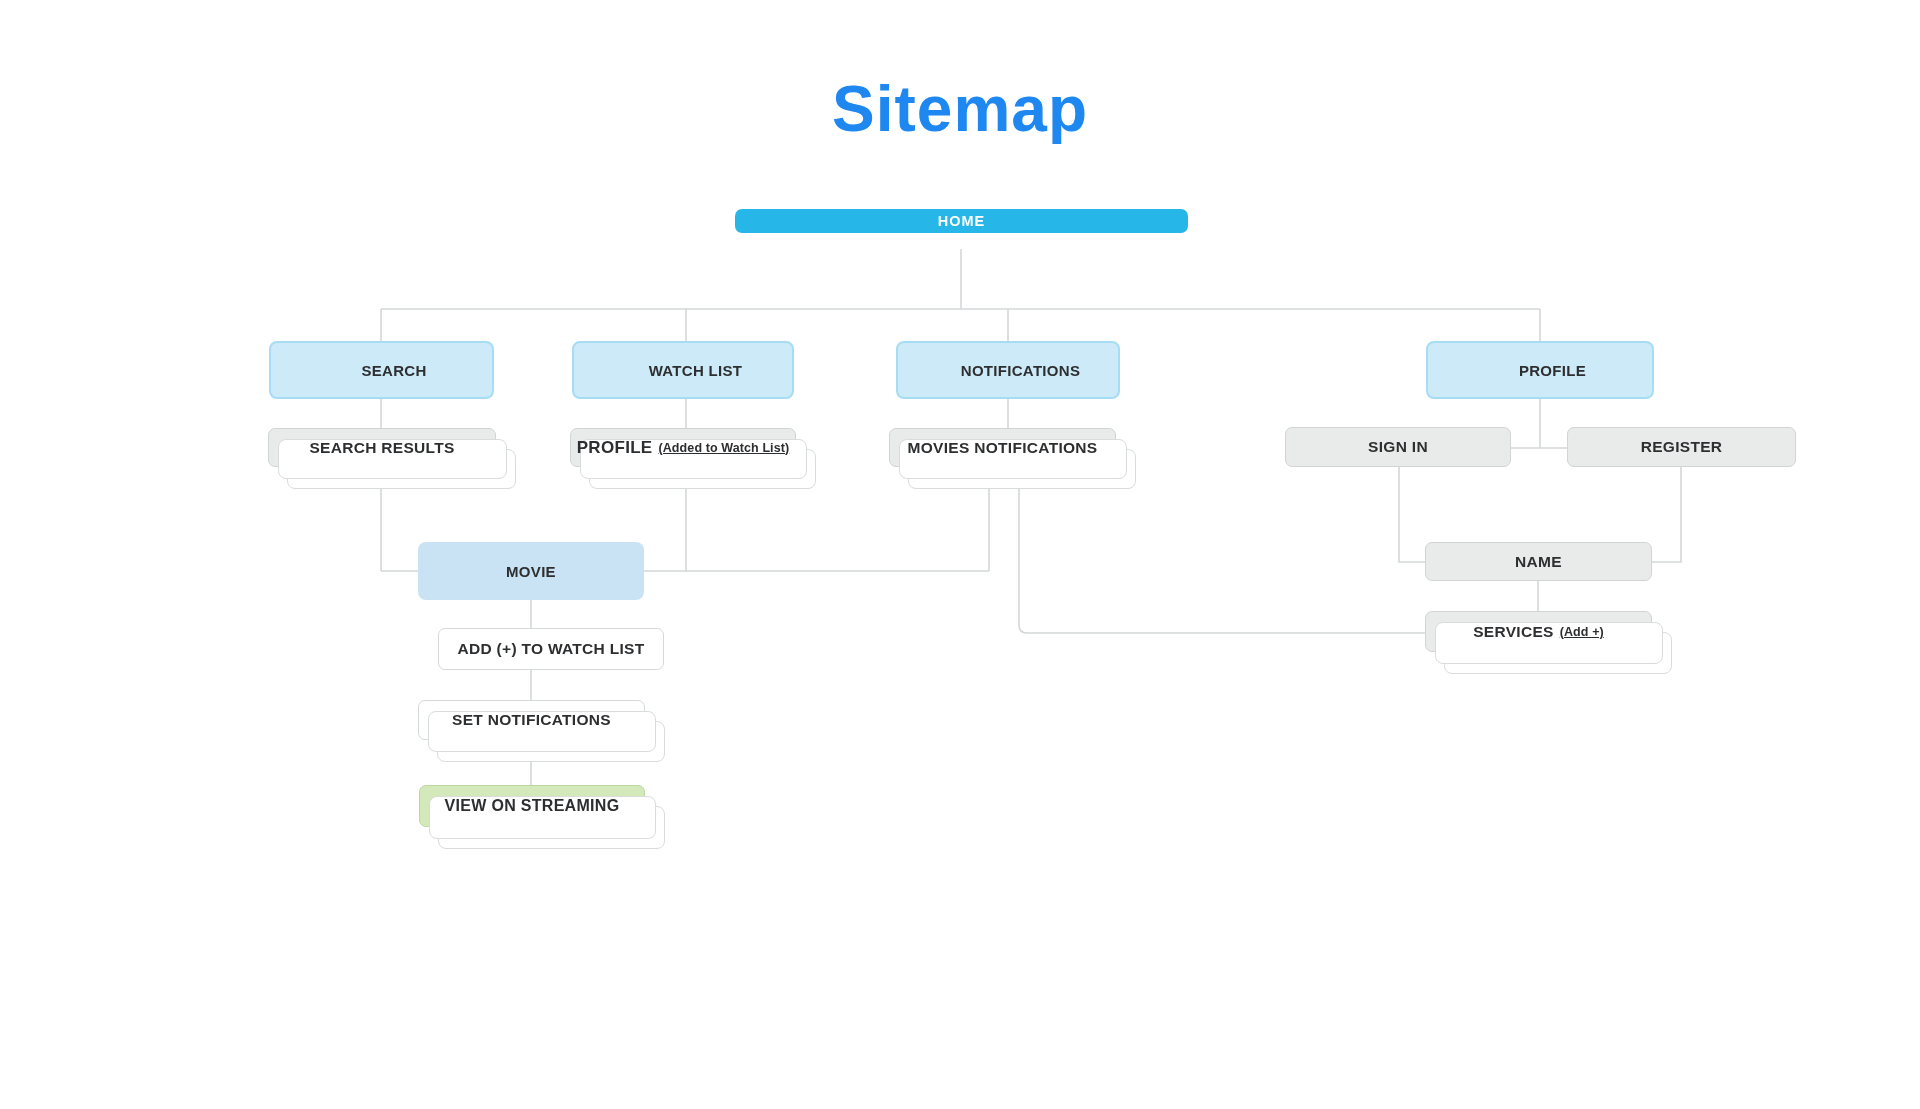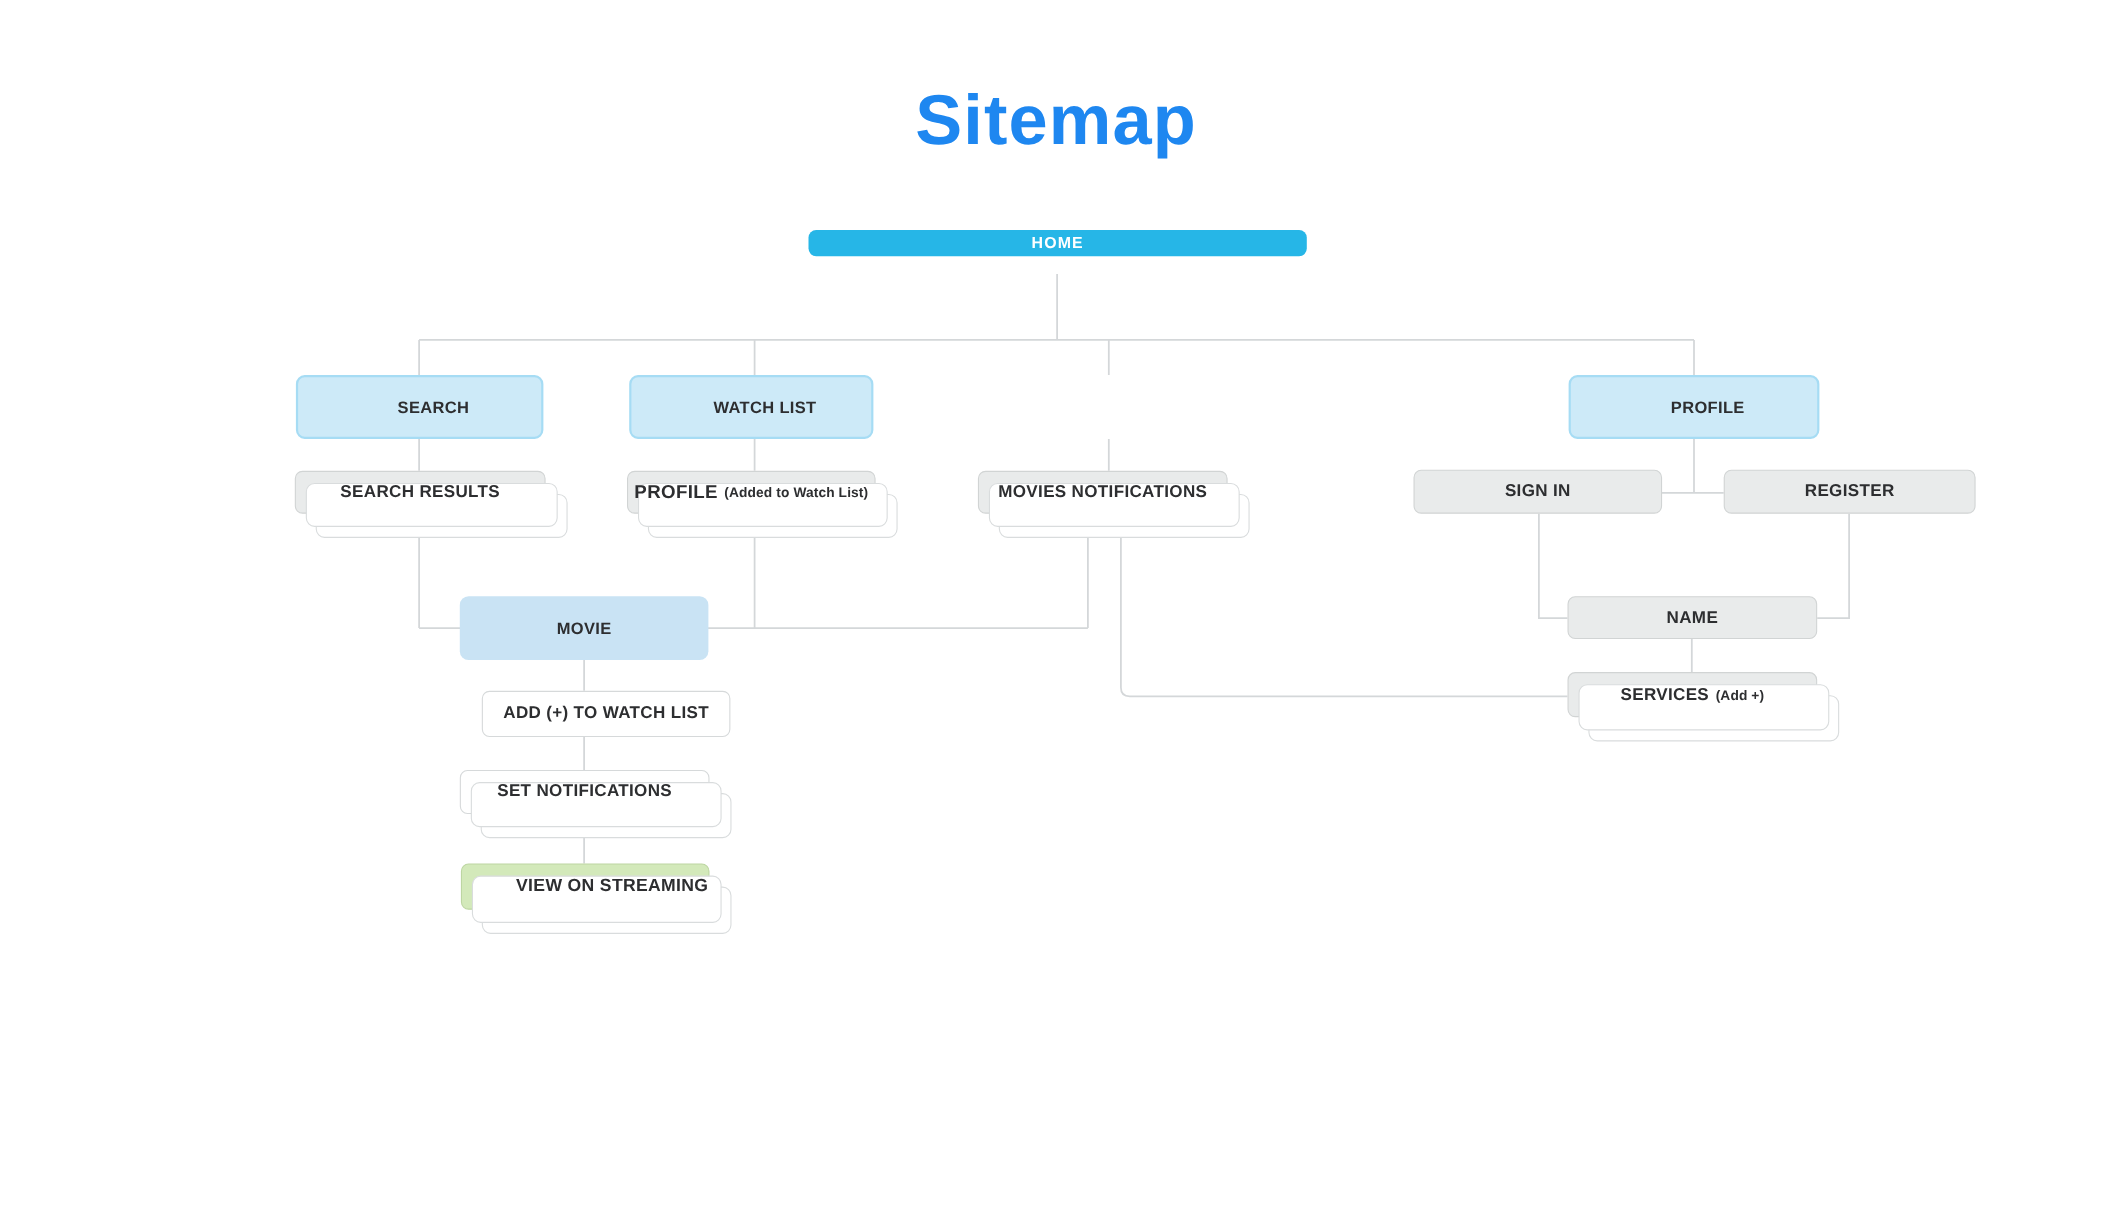"NOTIFICATIONS" div.node { html: none -> <div> <span>NOTIFICATIONS</span> </div> }
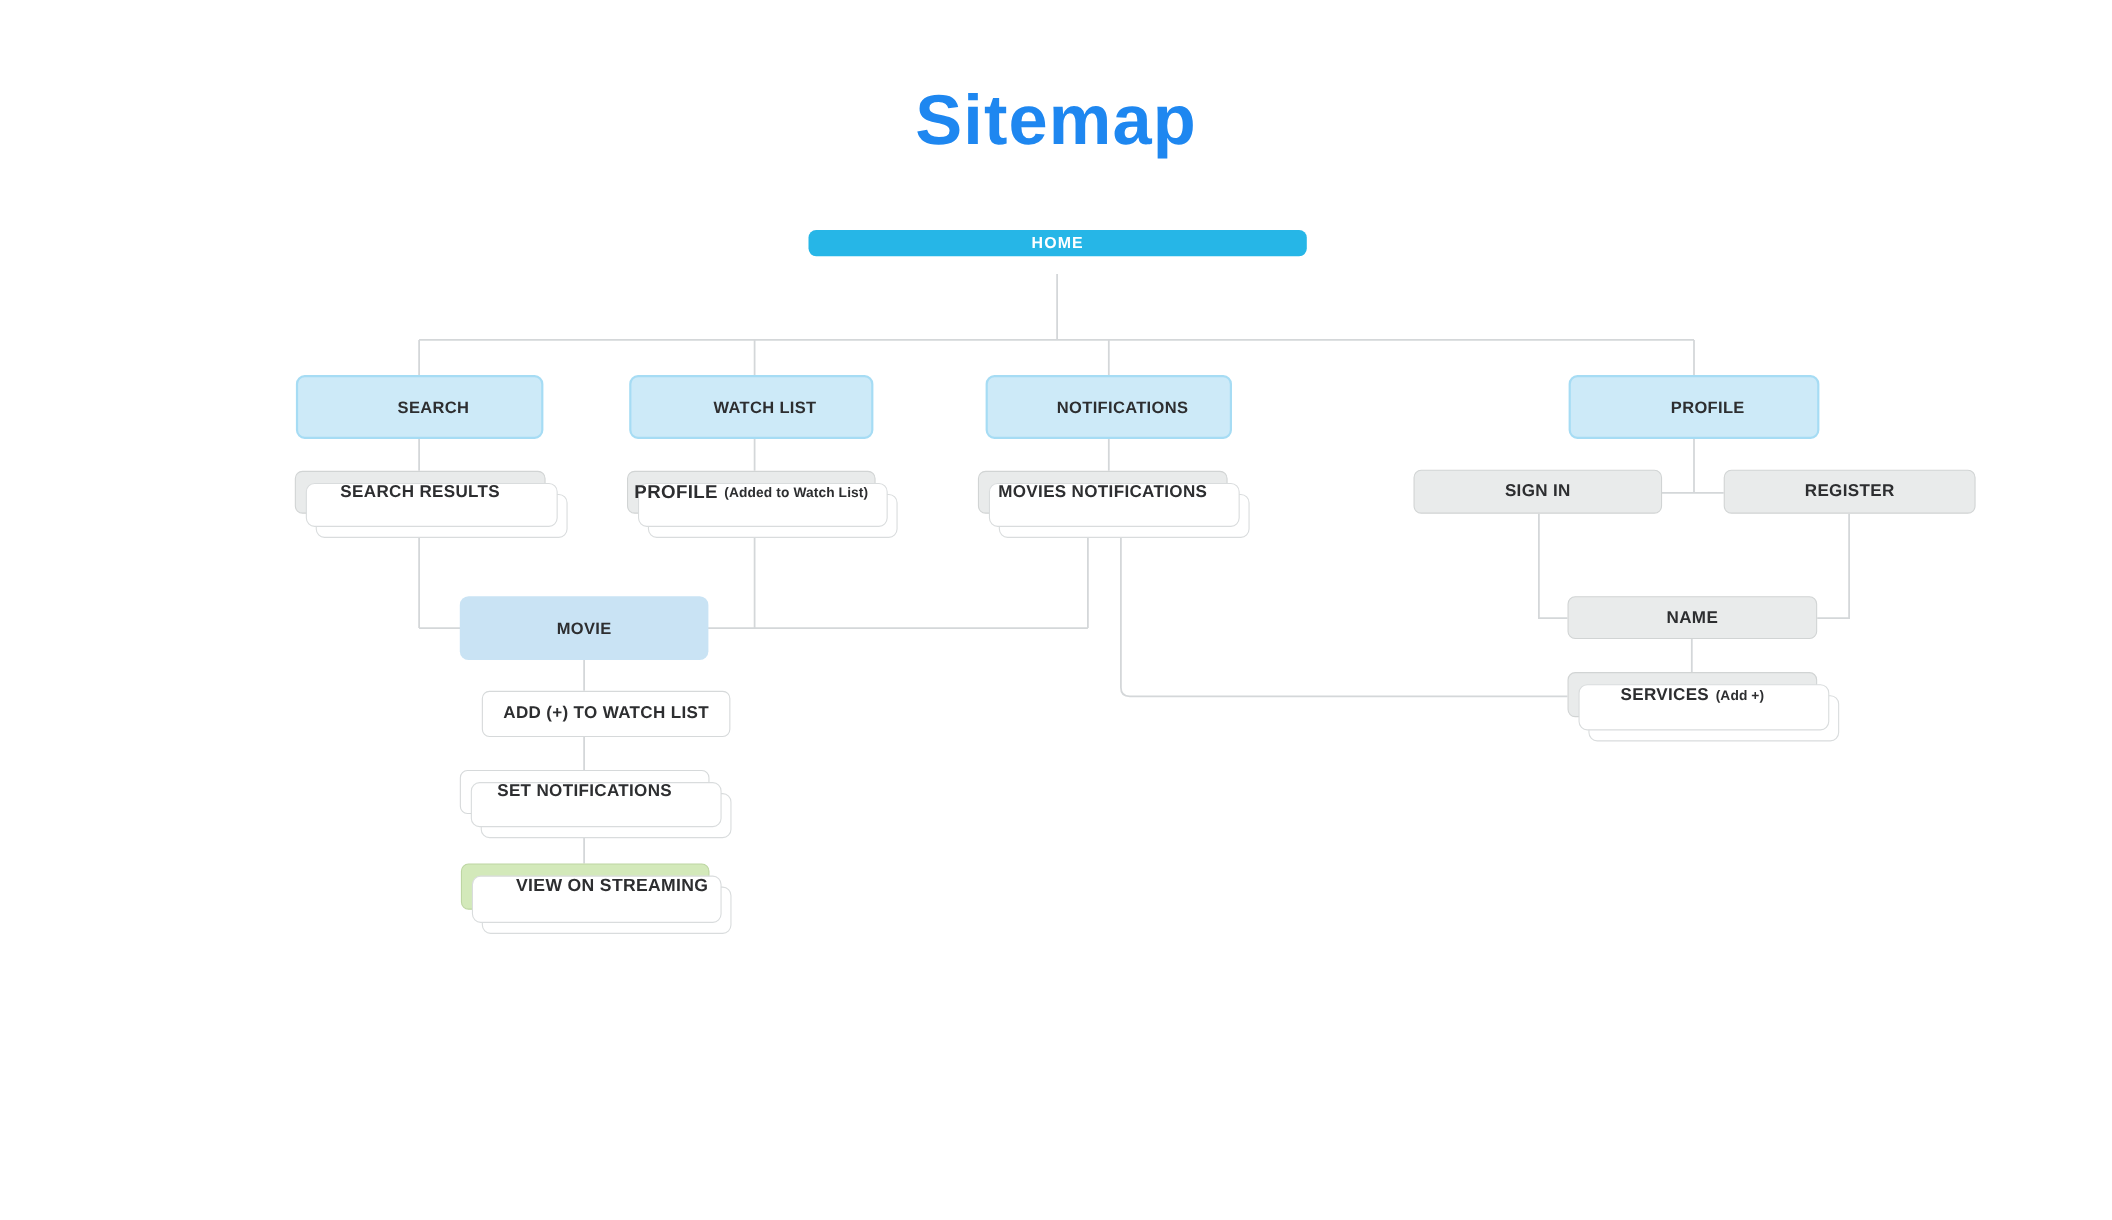"(Added to Watch List)" .sub { text-decoration: none -> underline }
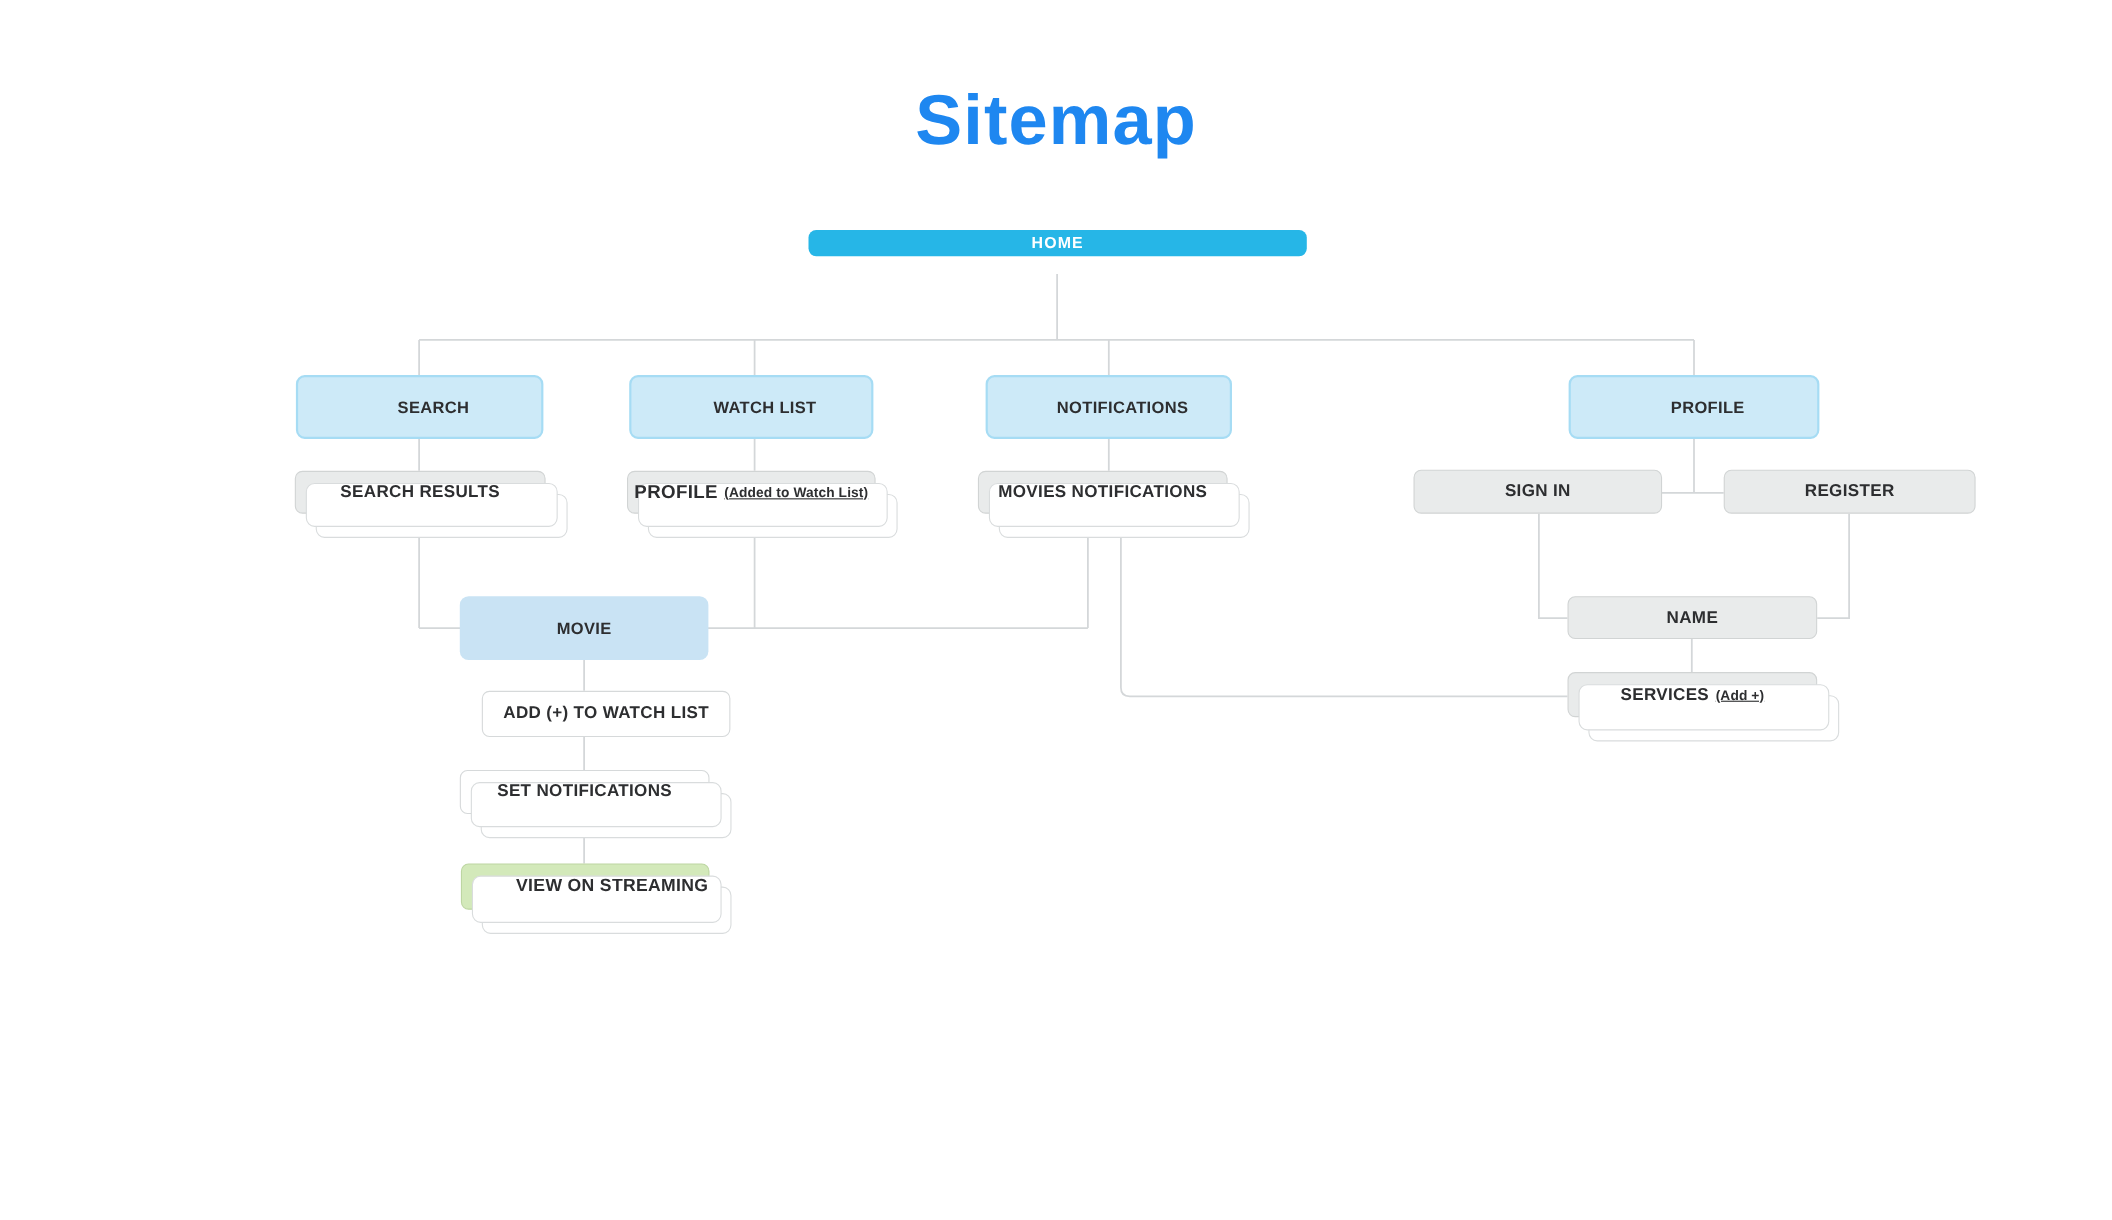"VIEW ON STREAMING" .card-green { justify-content: flex-end -> none }
